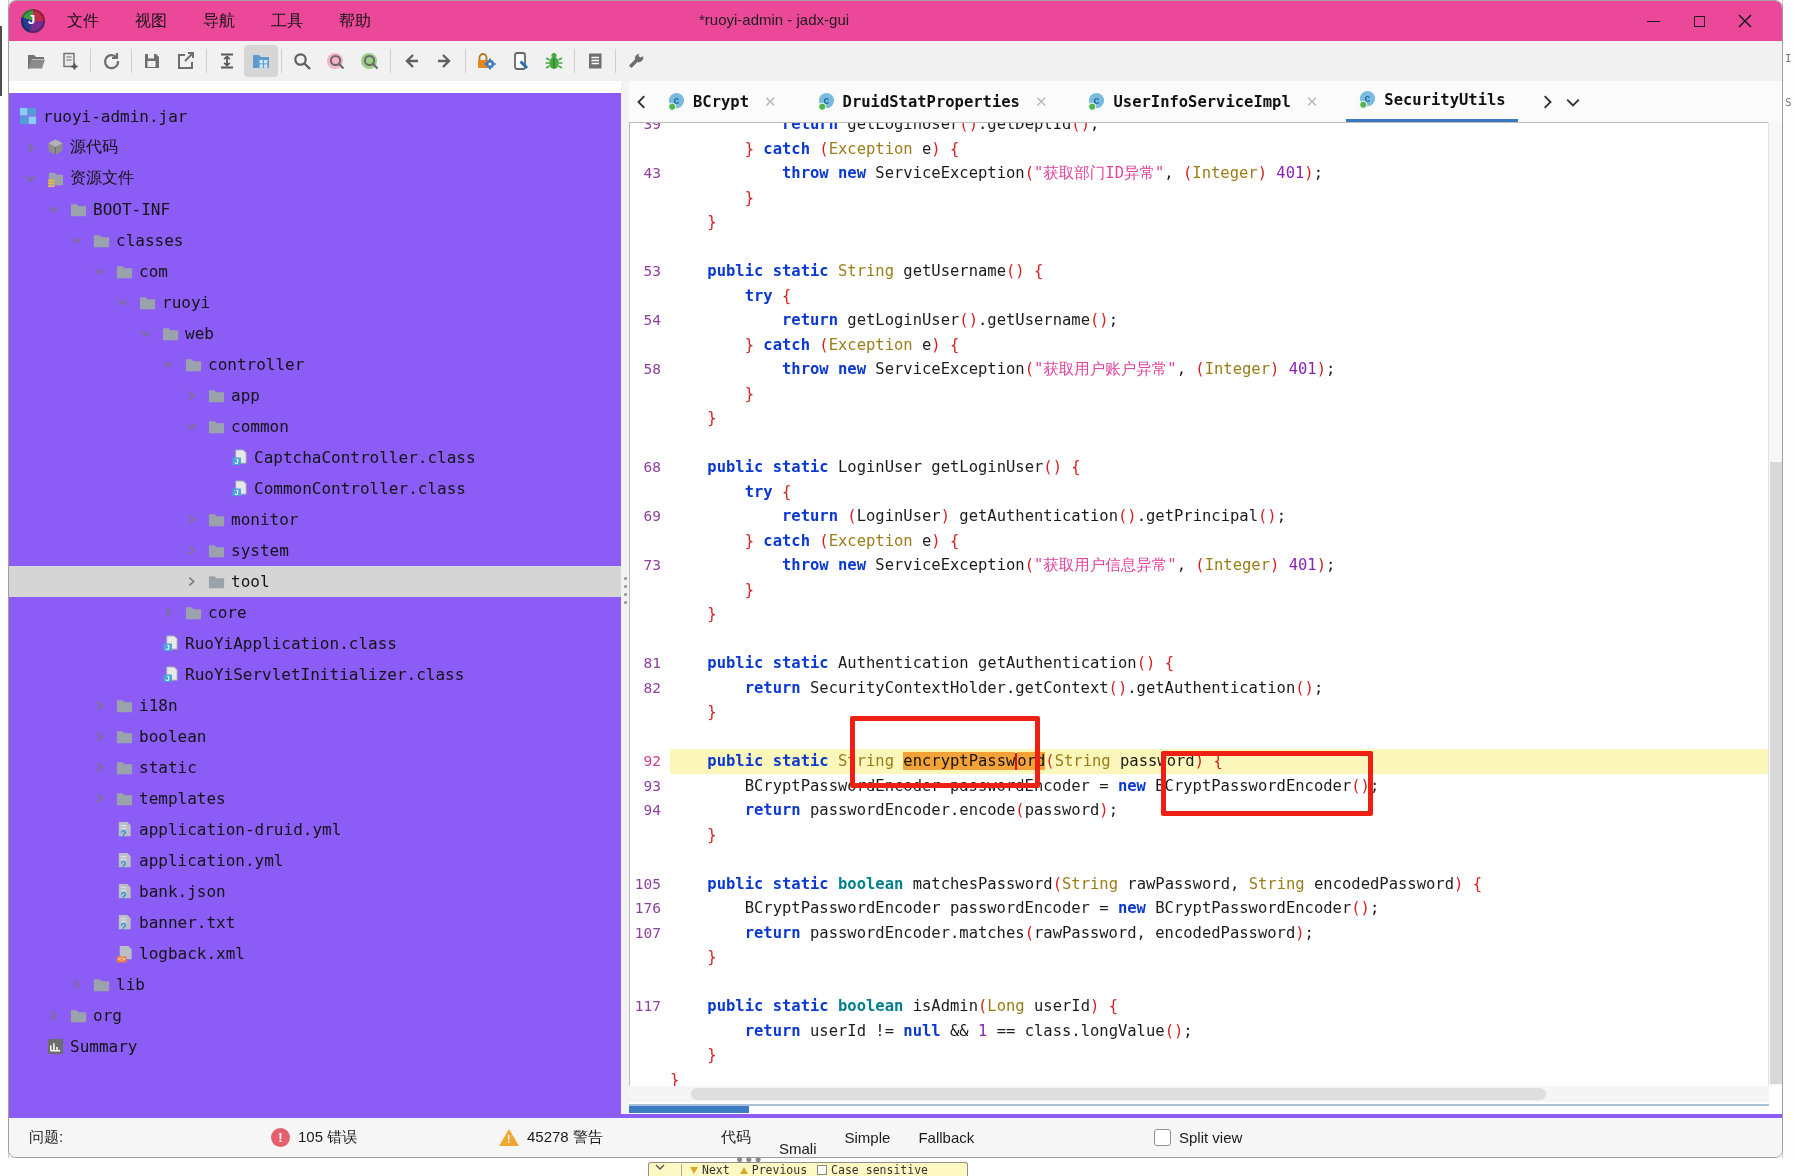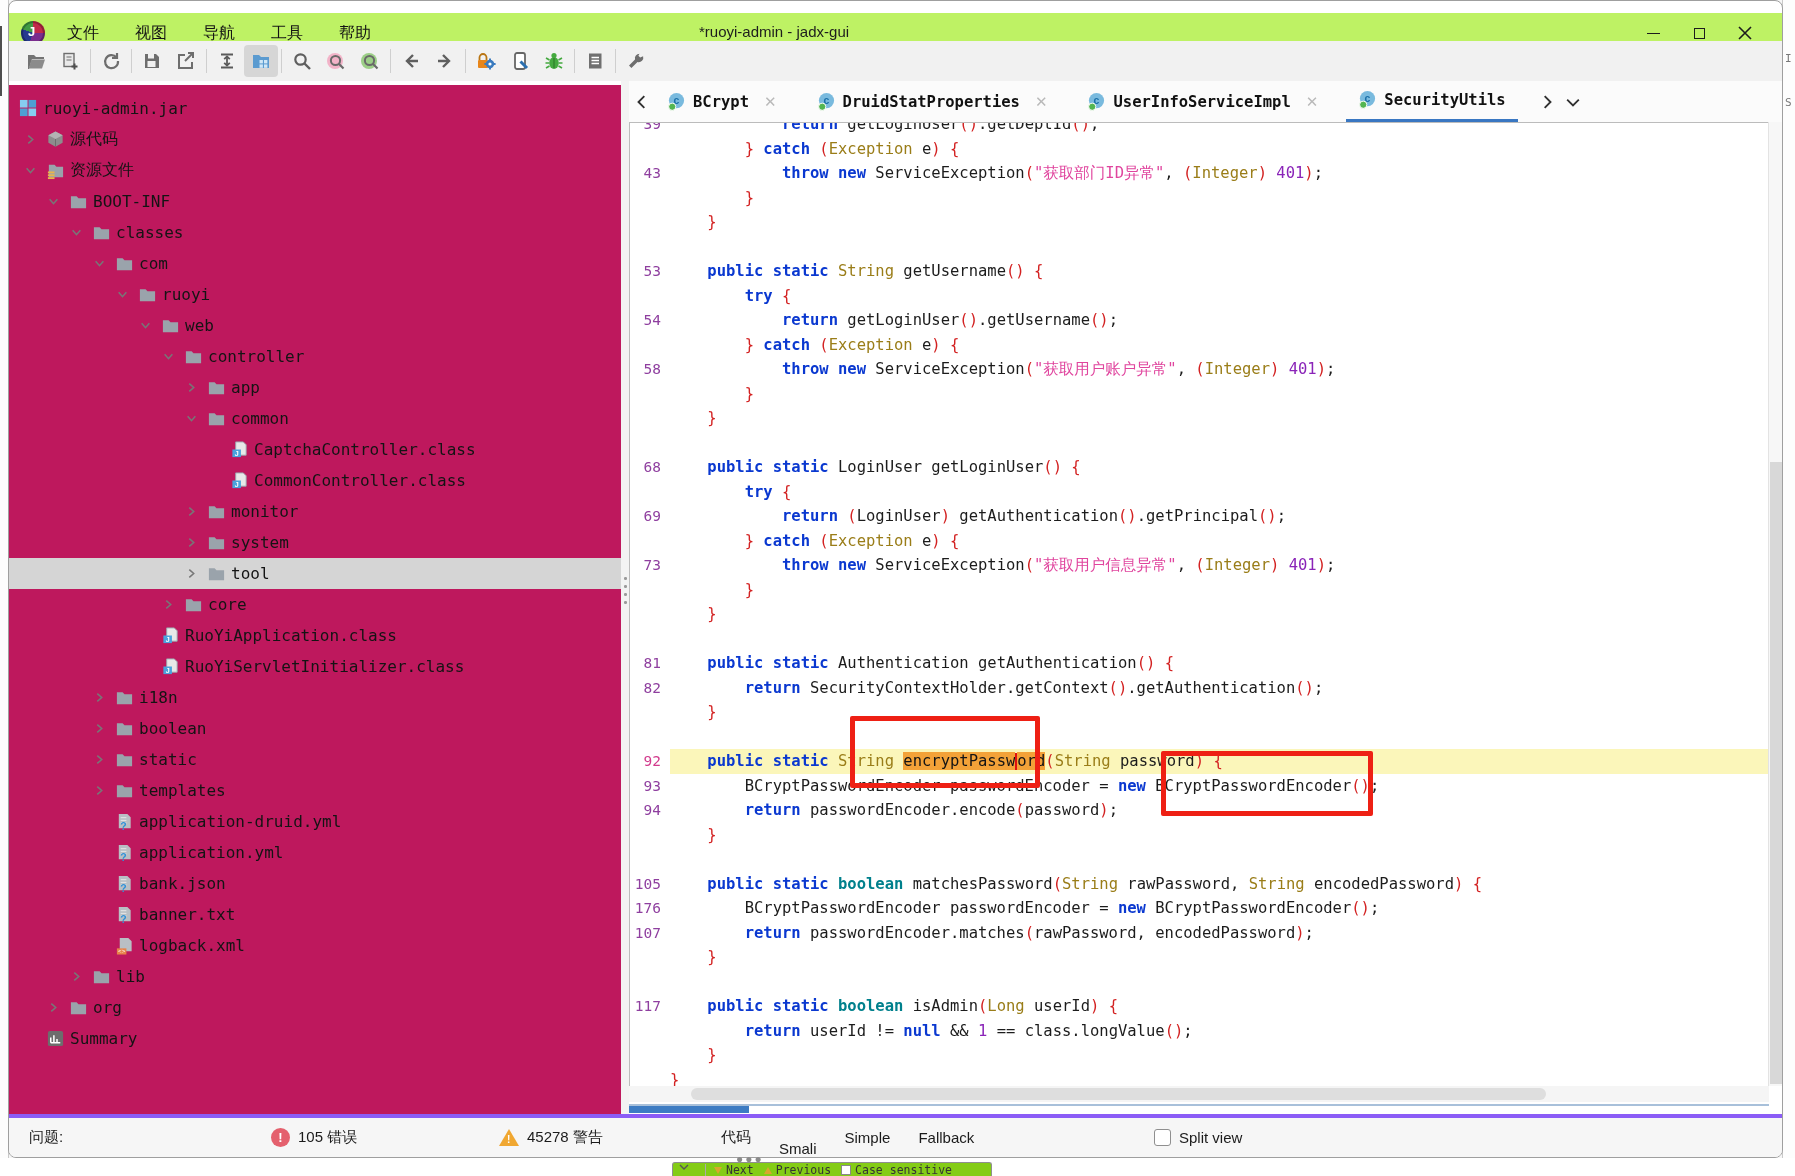"文件" .titlebar { background: #bef264 -> #ec4899; top: 12px -> 0 }
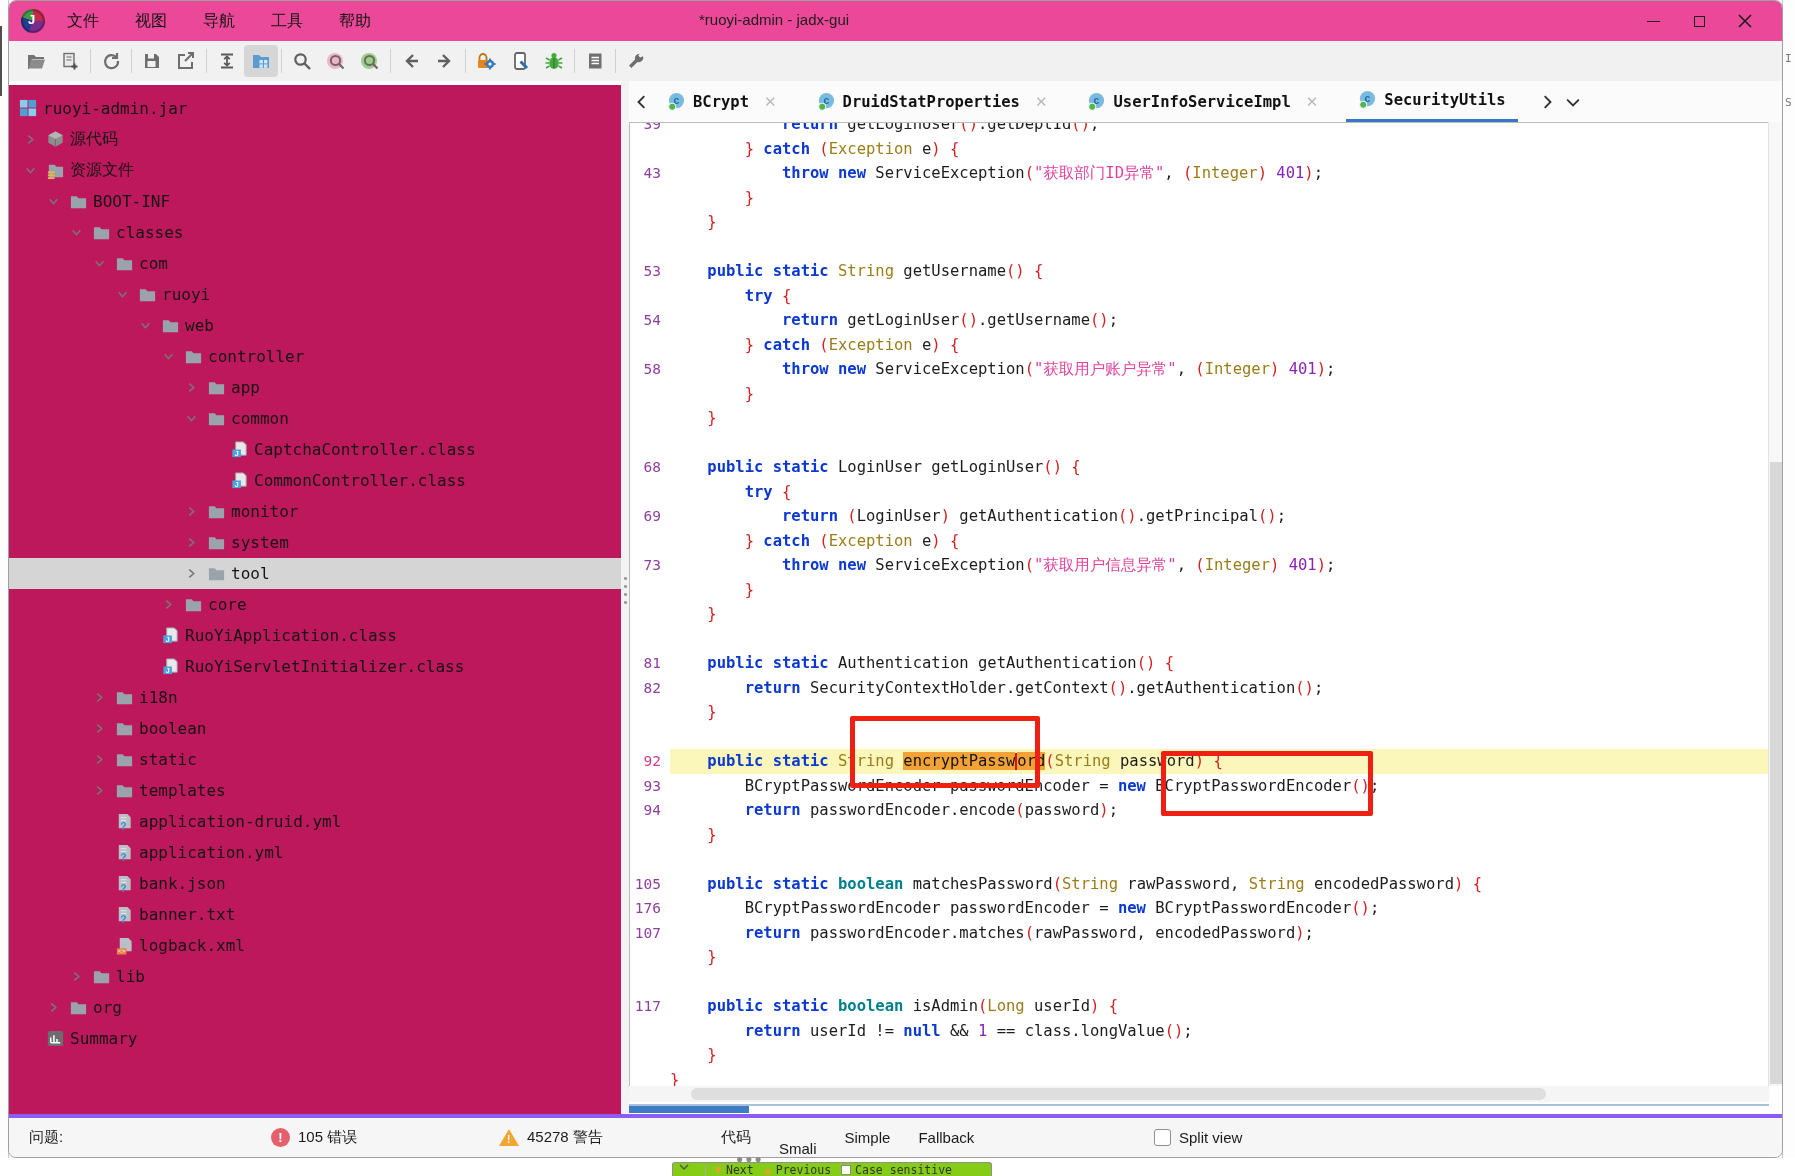"ruoyi-admin.jar" .tree-panel { background: #be185d -> #8b5cf6; top: 4px -> 12px }
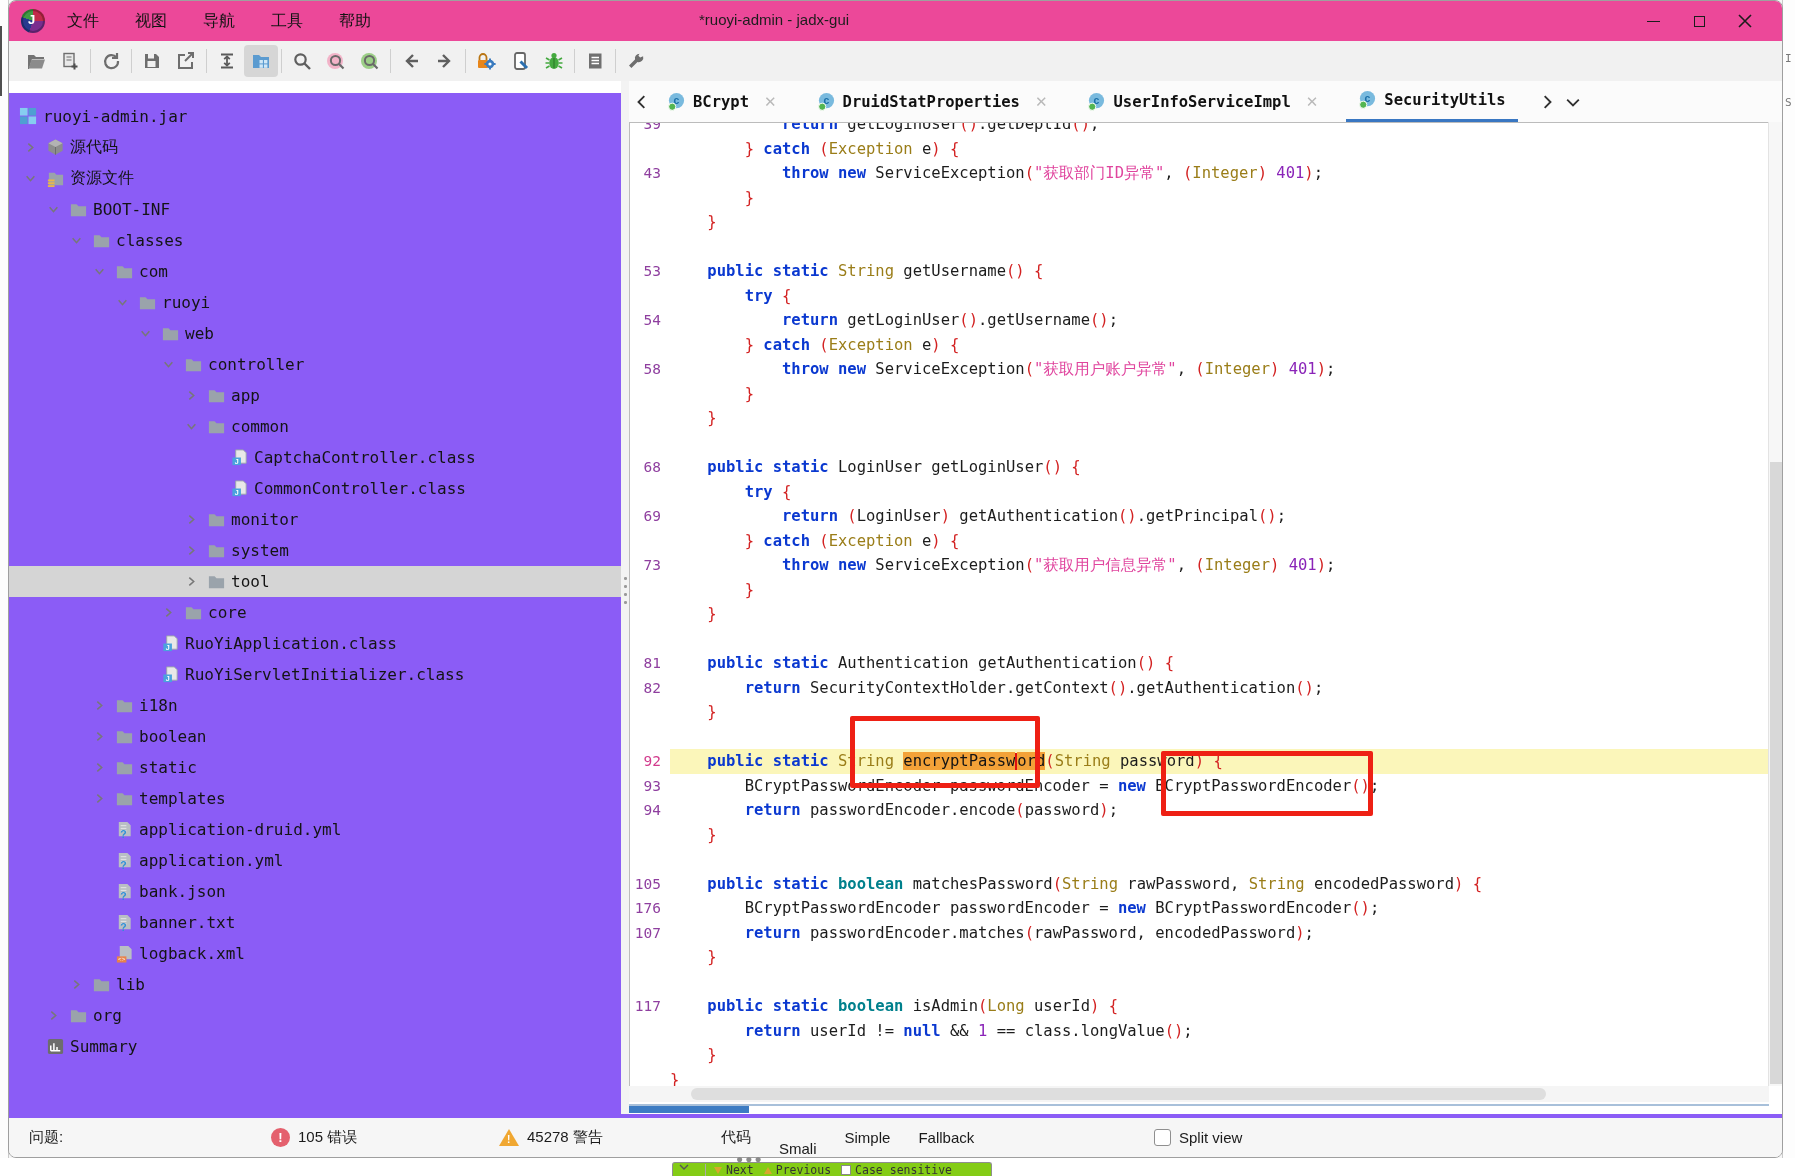"Next" .findbar { background: #84cc16 -> #fef9c3; margin-left: 24px -> none }
